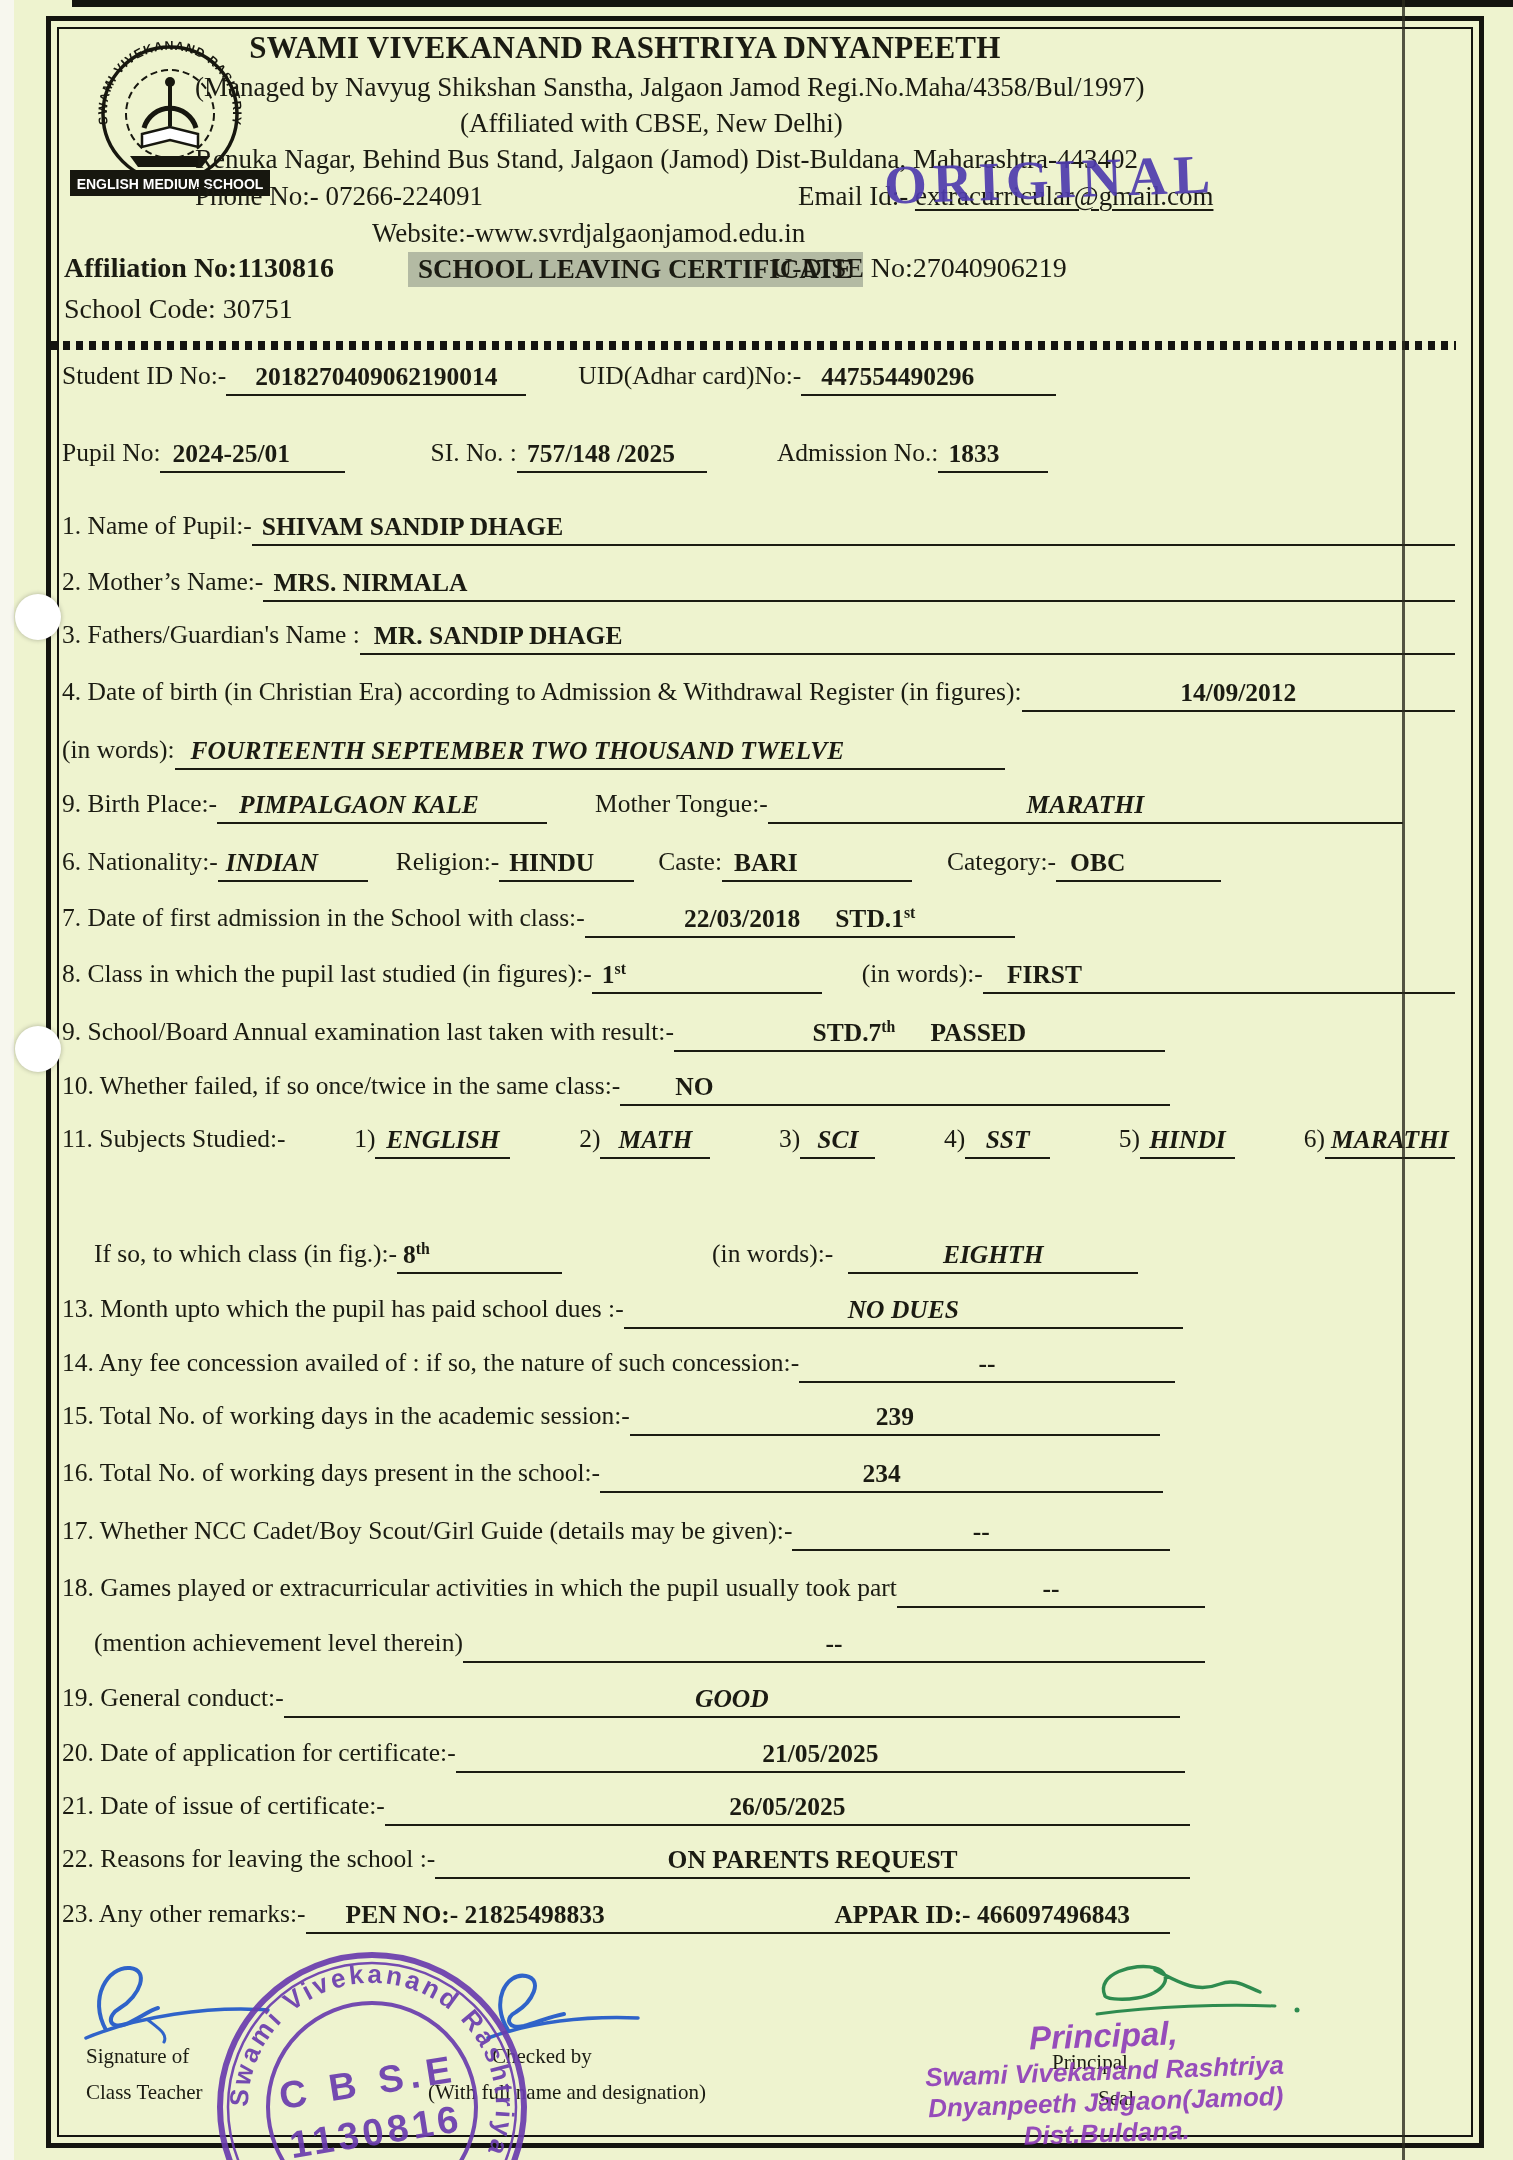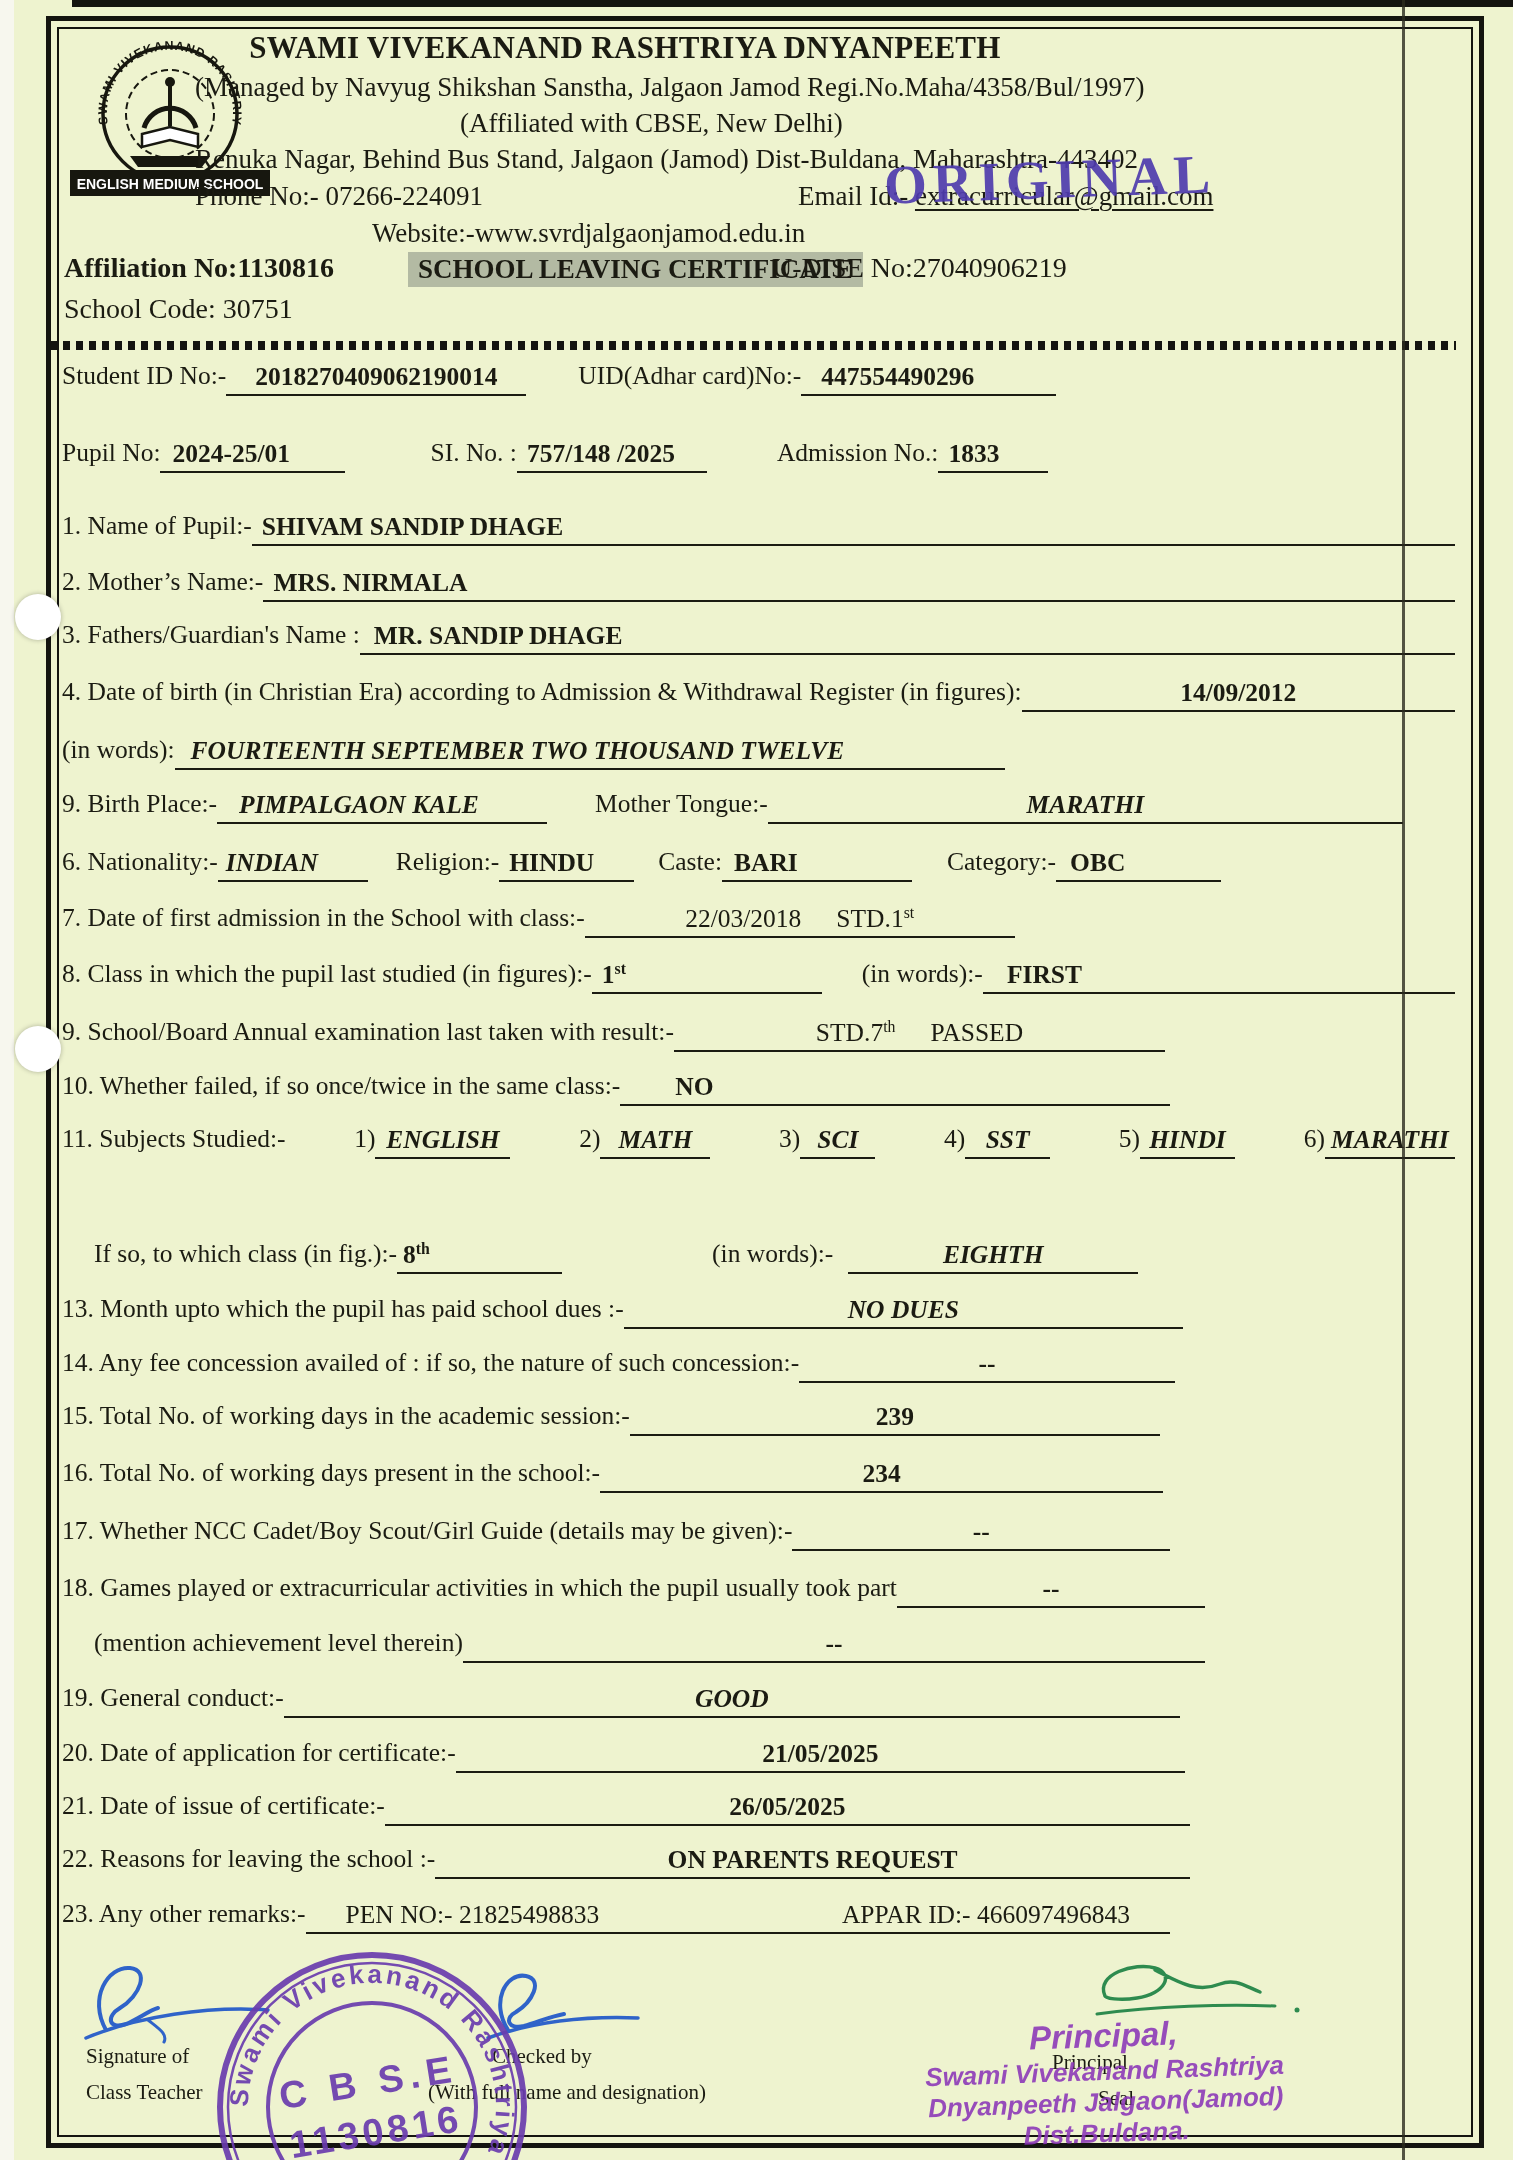"22/03/2018" .grp { font-weight: 400 -> 700 }
